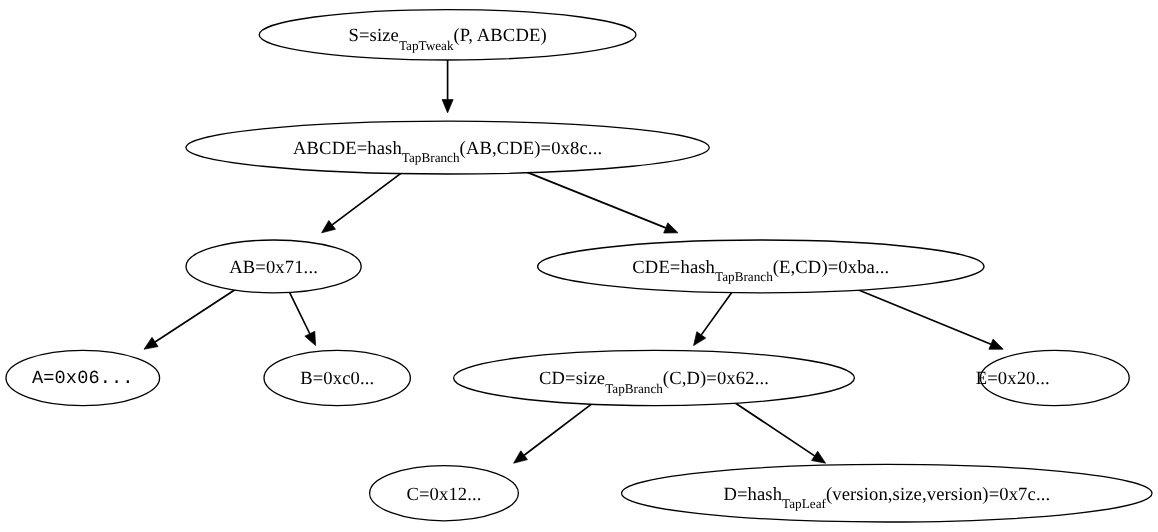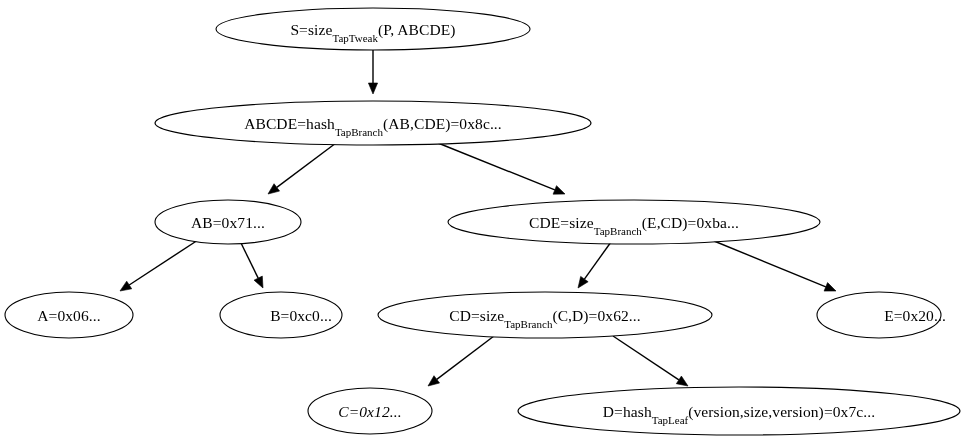"CDE=size" span { text: size -> hash }
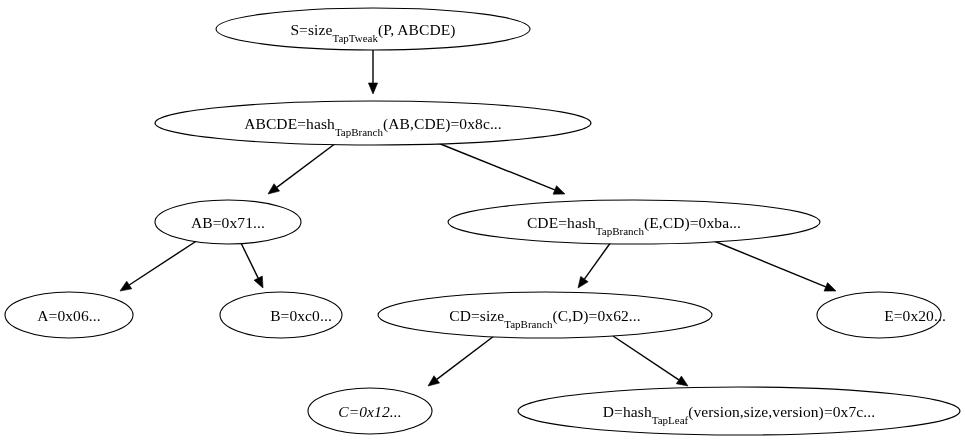"A=0x06..." div.node-label { font-family: none -> Liberation Mono, monospace }
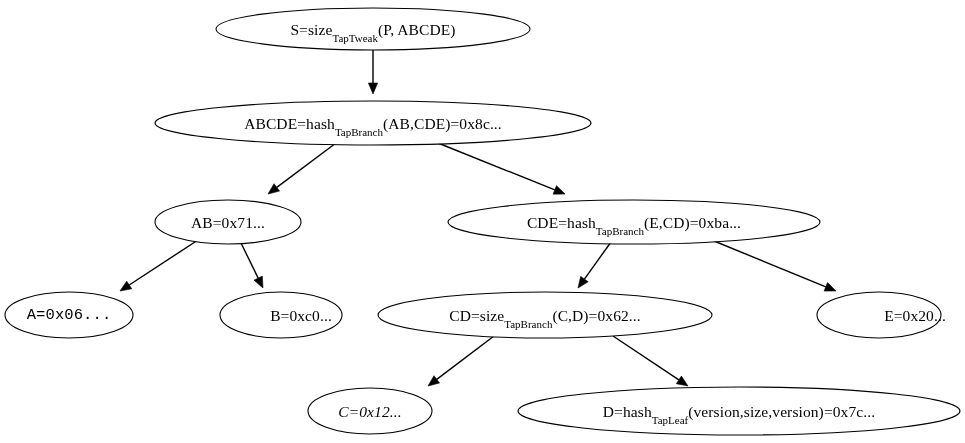"B=0xc0..." div.node-label { margin-left: 20px -> none }
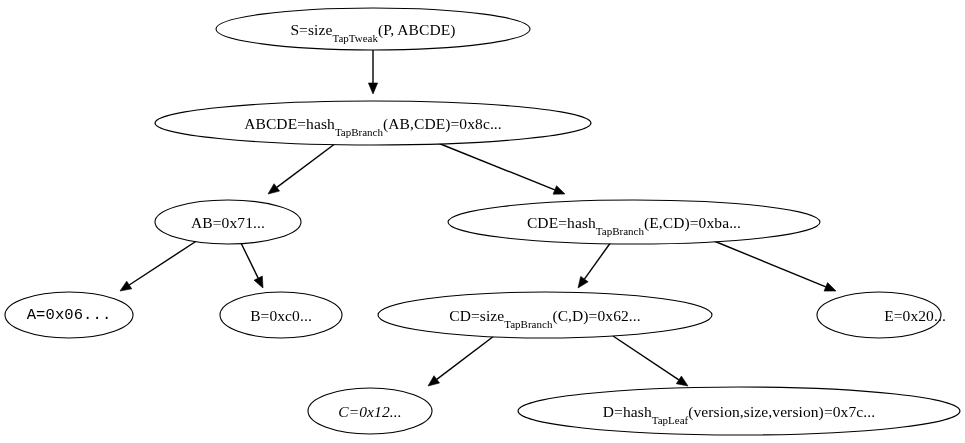"E=0x20..." div.node-label { left: 915px -> 844px }
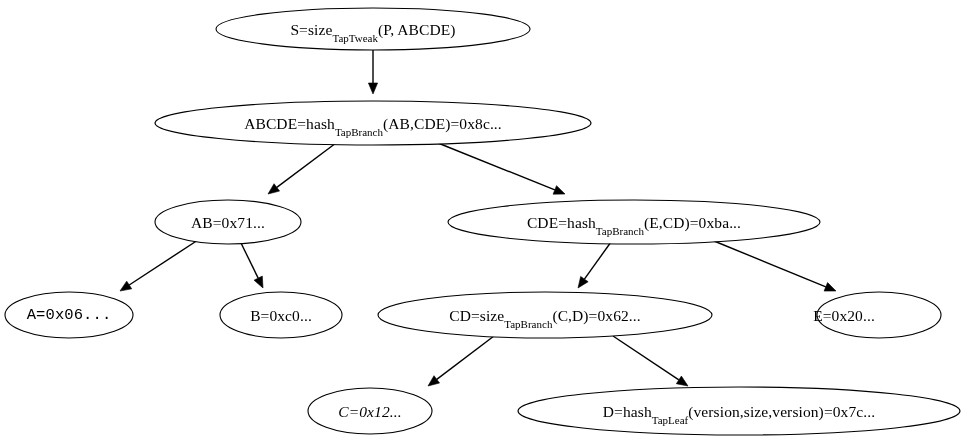"C=0x12..." div.node-label { font-style: italic -> none }
